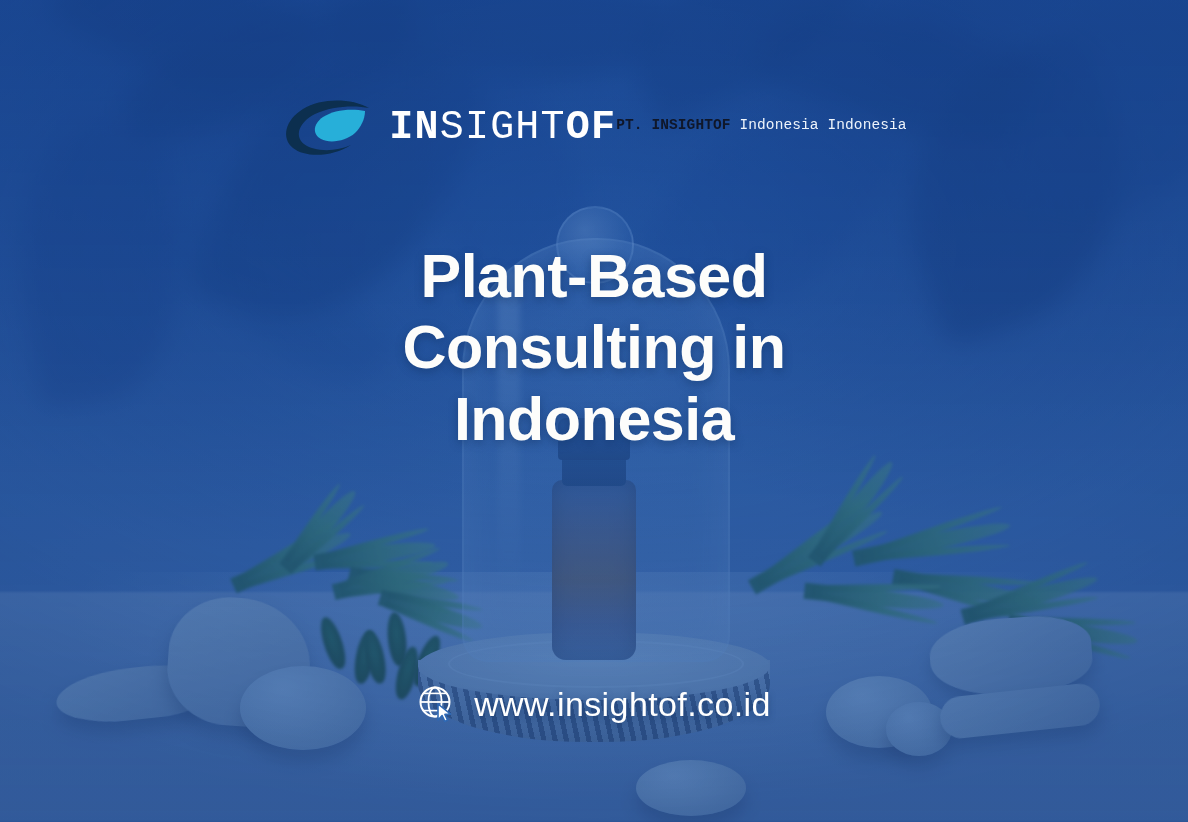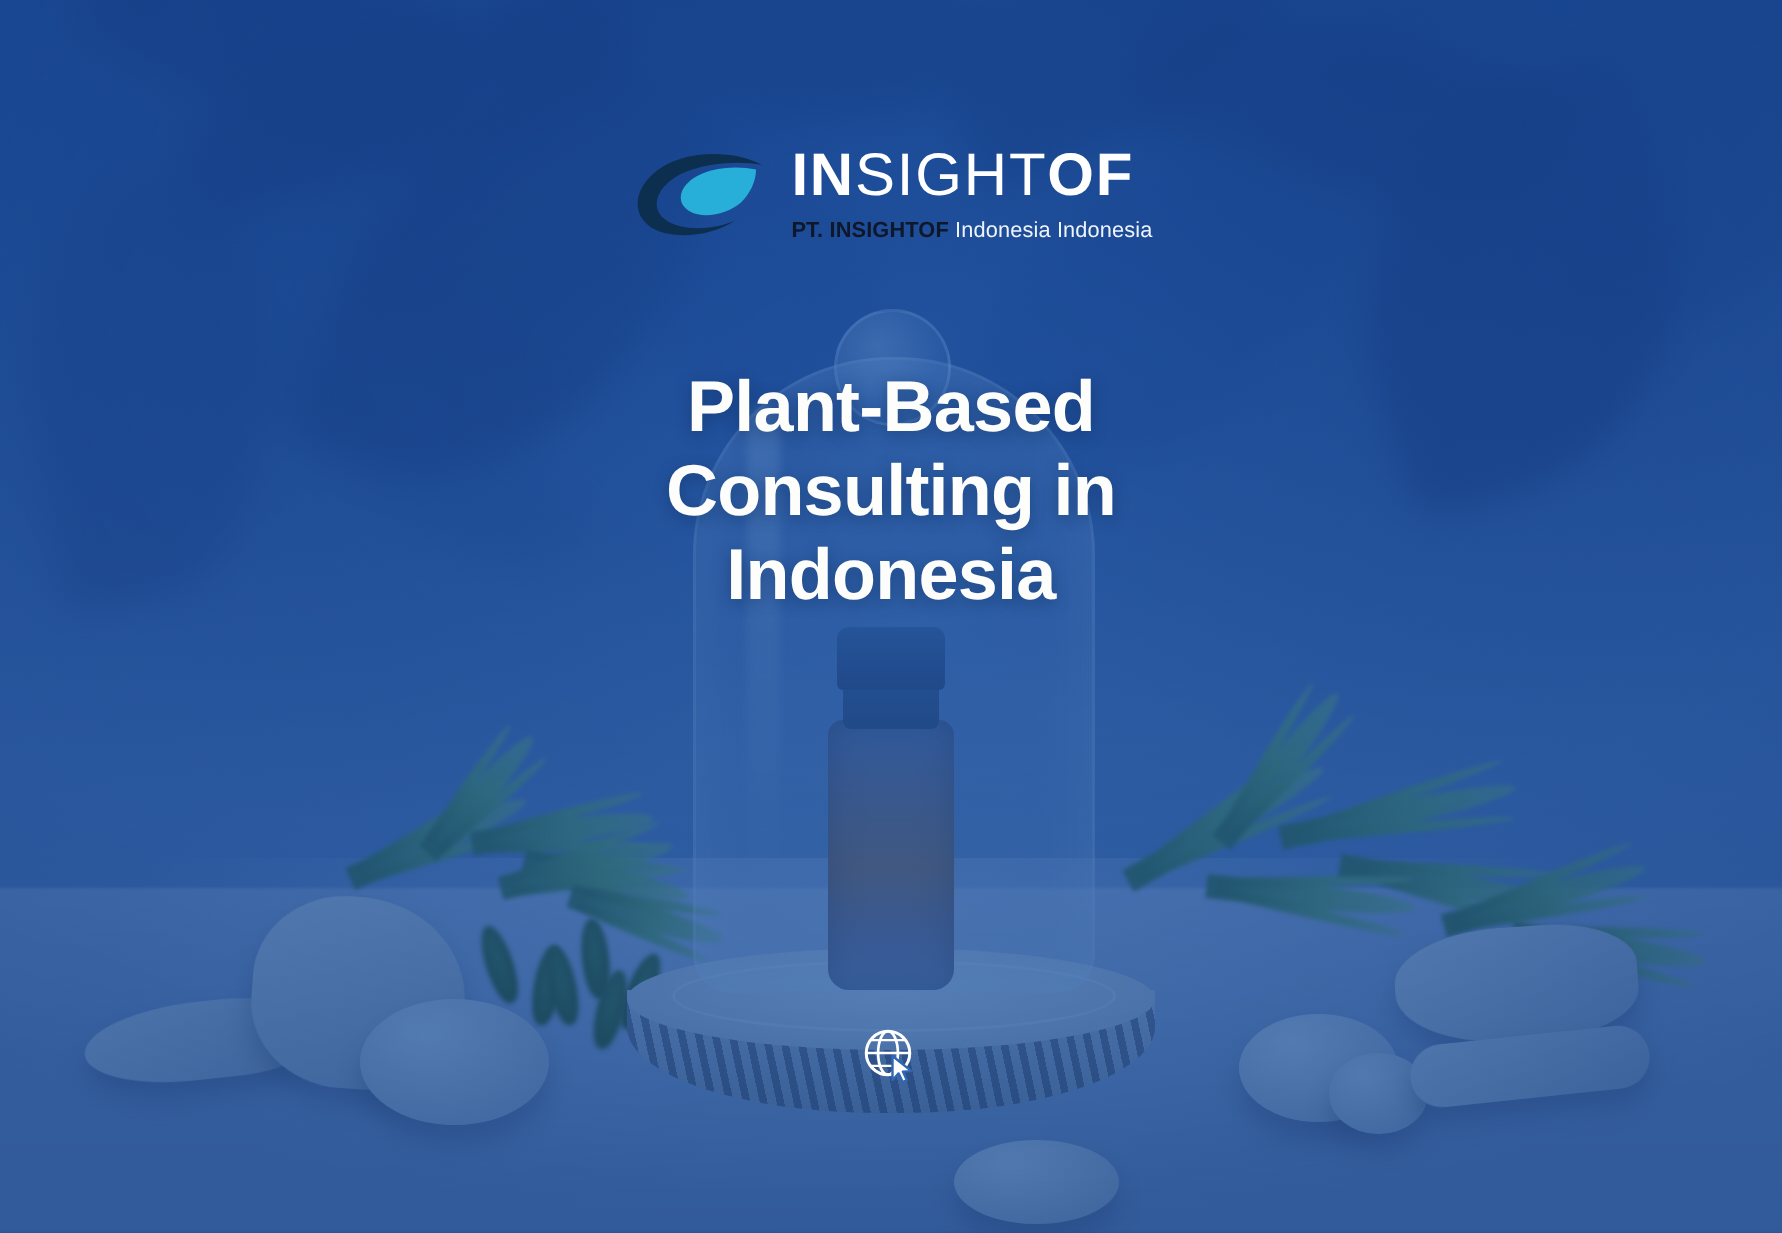"INSIGHTOF" .logo-text-wrap { flex-direction: column -> row; font-family: none -> Liberation Mono, monospace }
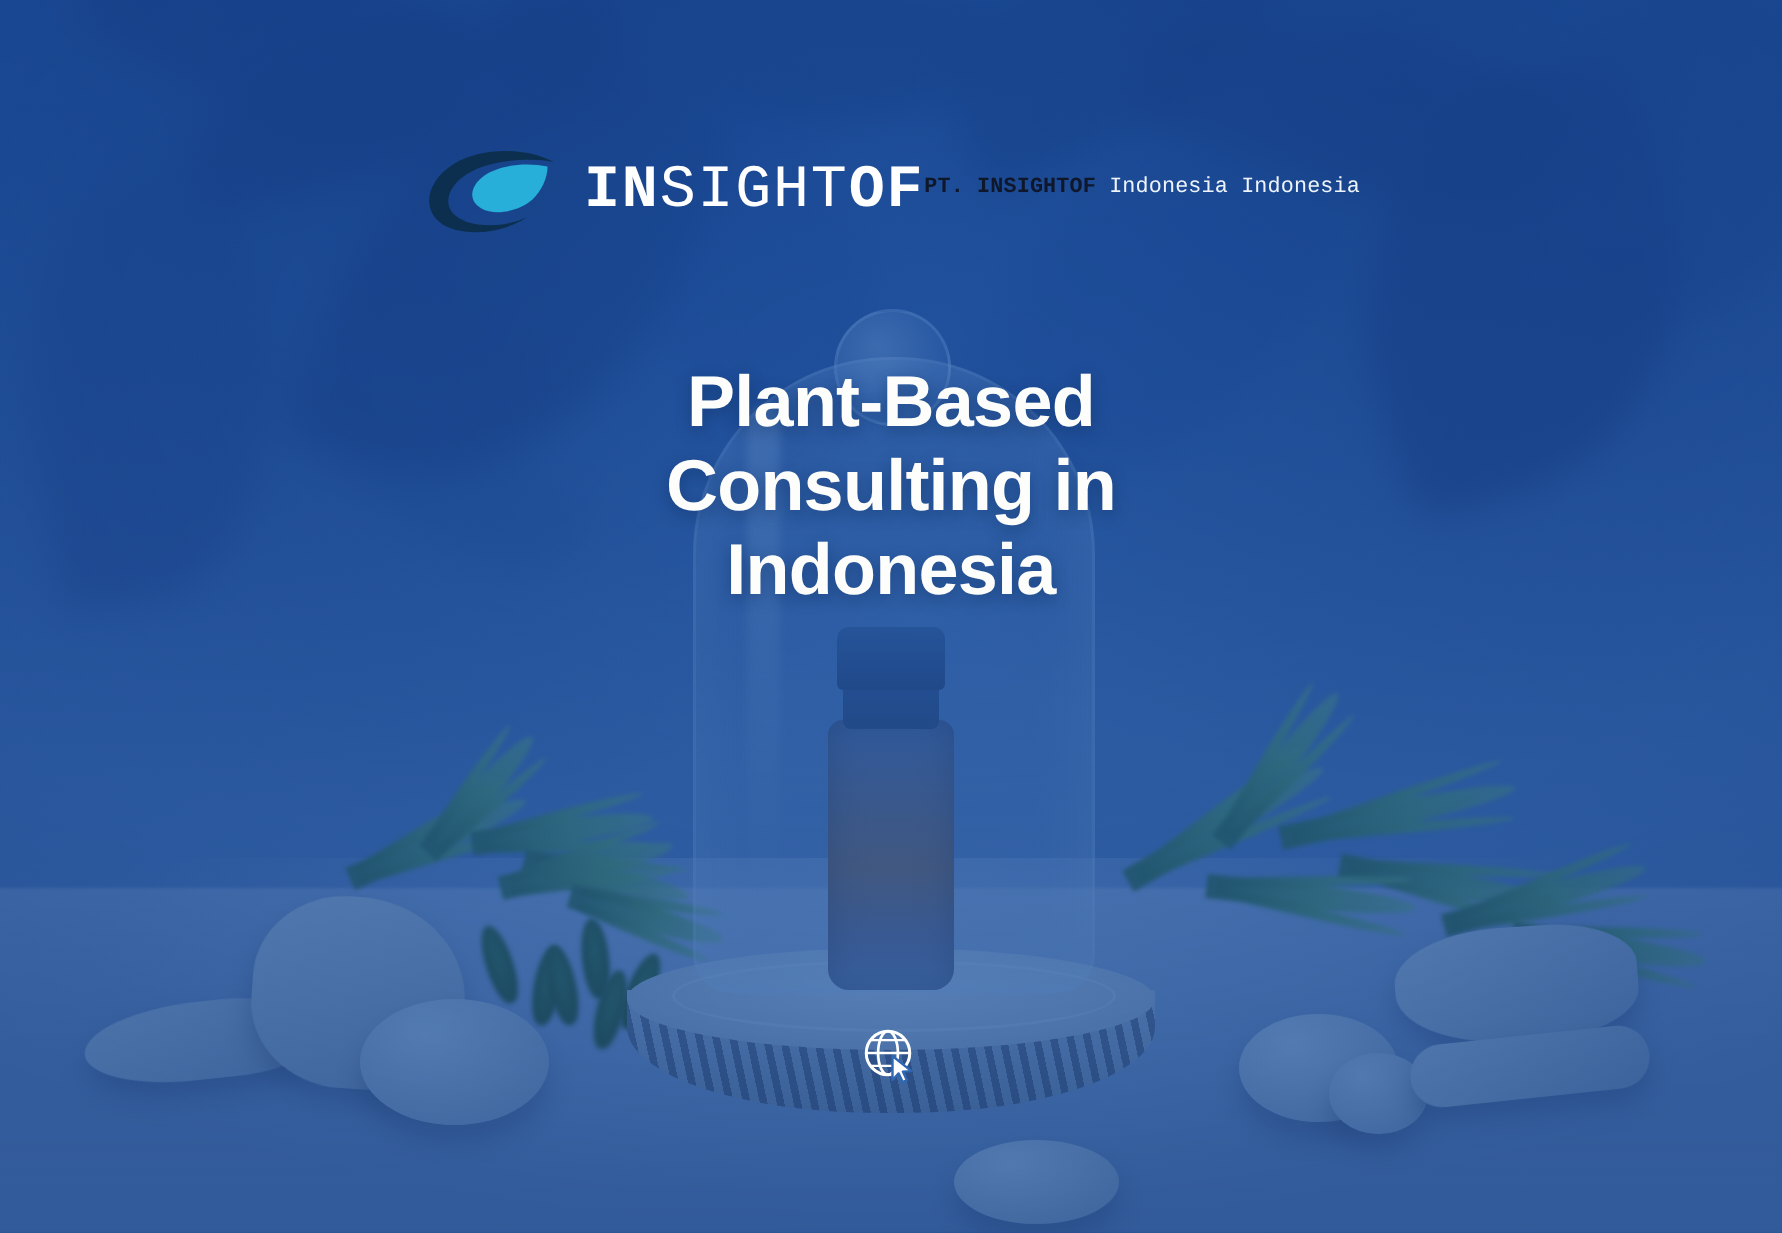"Plant-Based" .headline { font-size: 48px -> 61px }
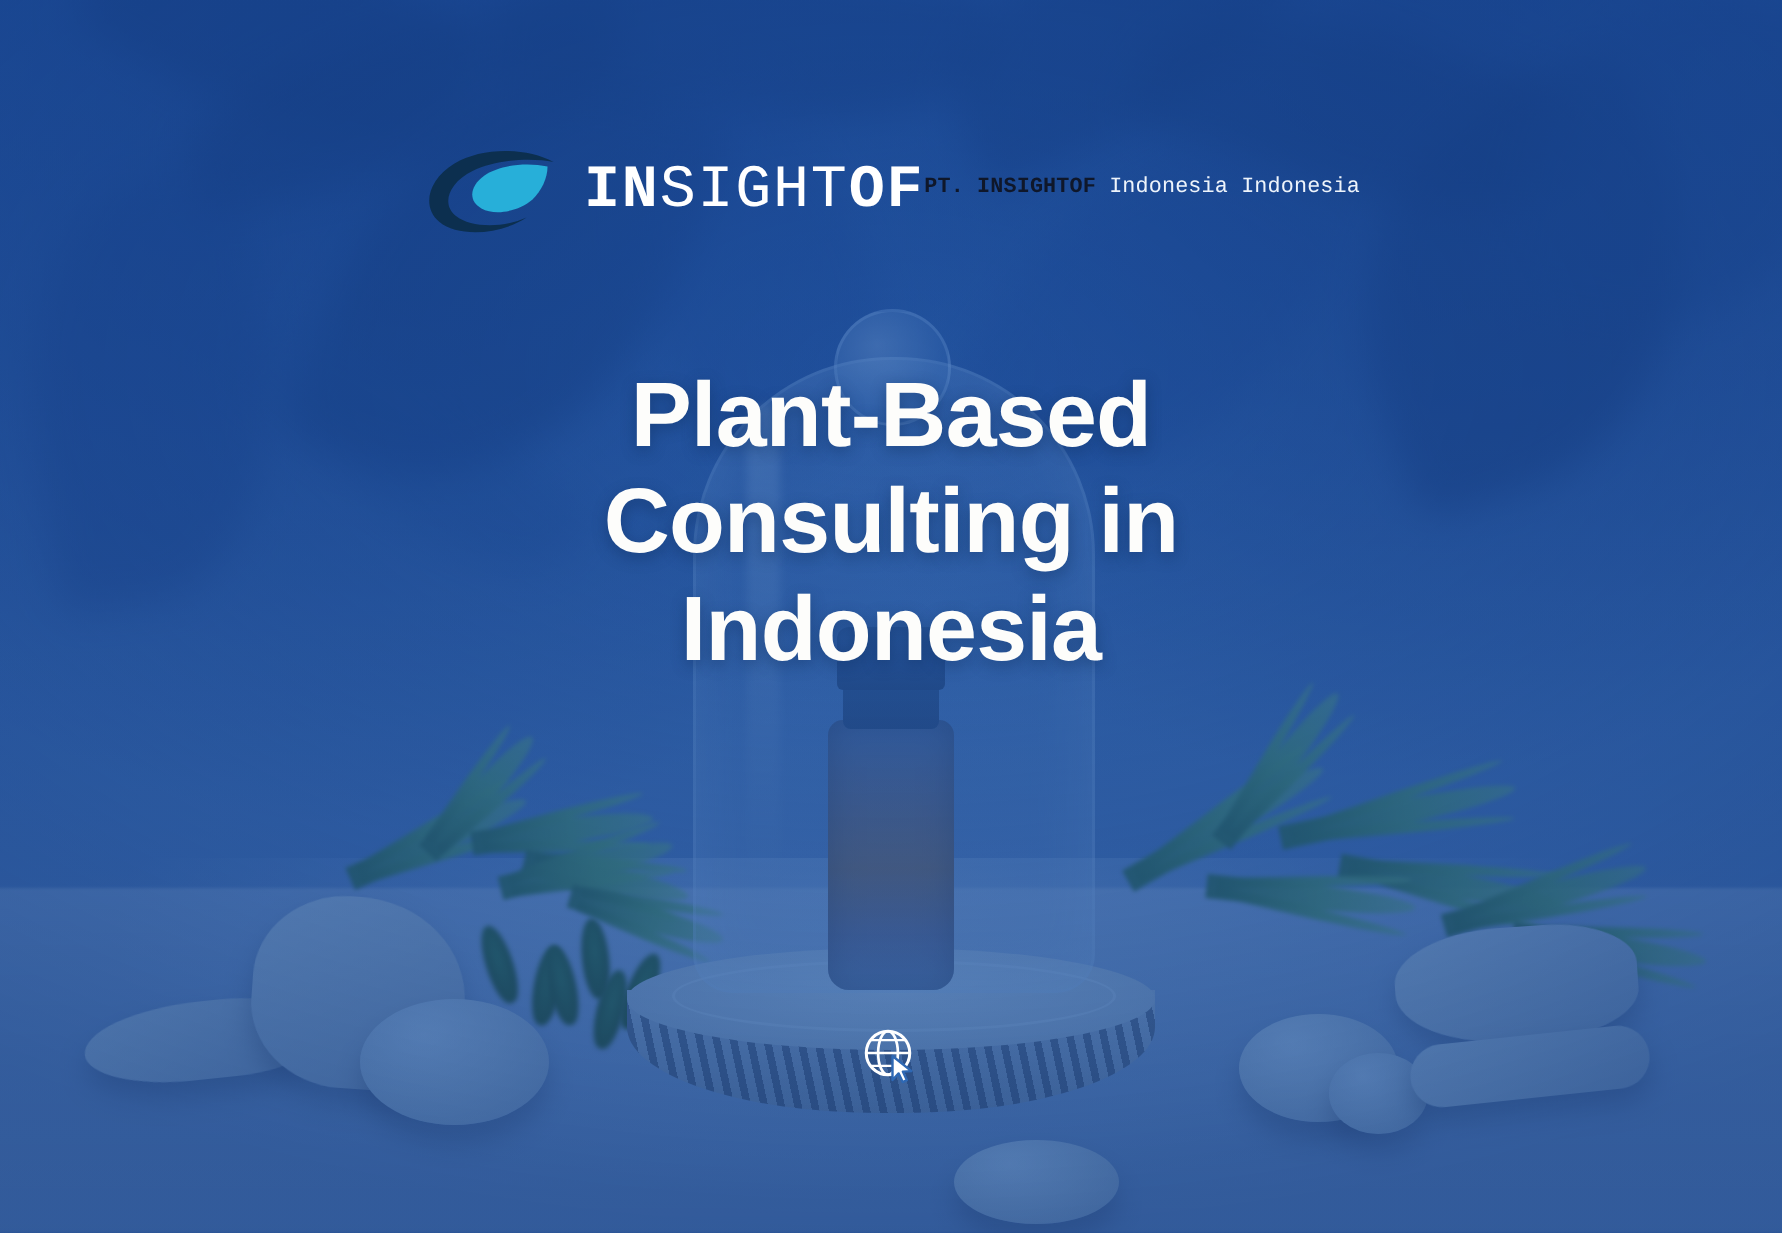"www.insightof.co.id" span.url-text { html: none -> <span>www.insightof.co.id</span> }
